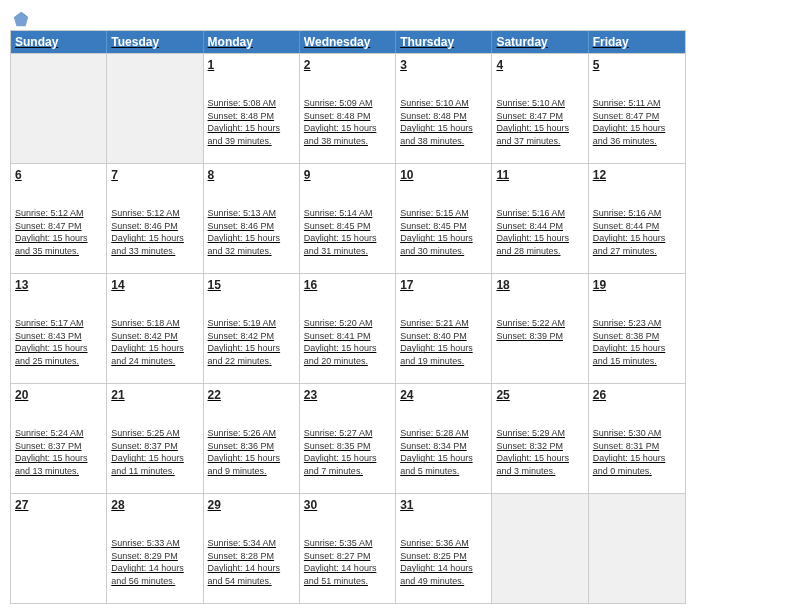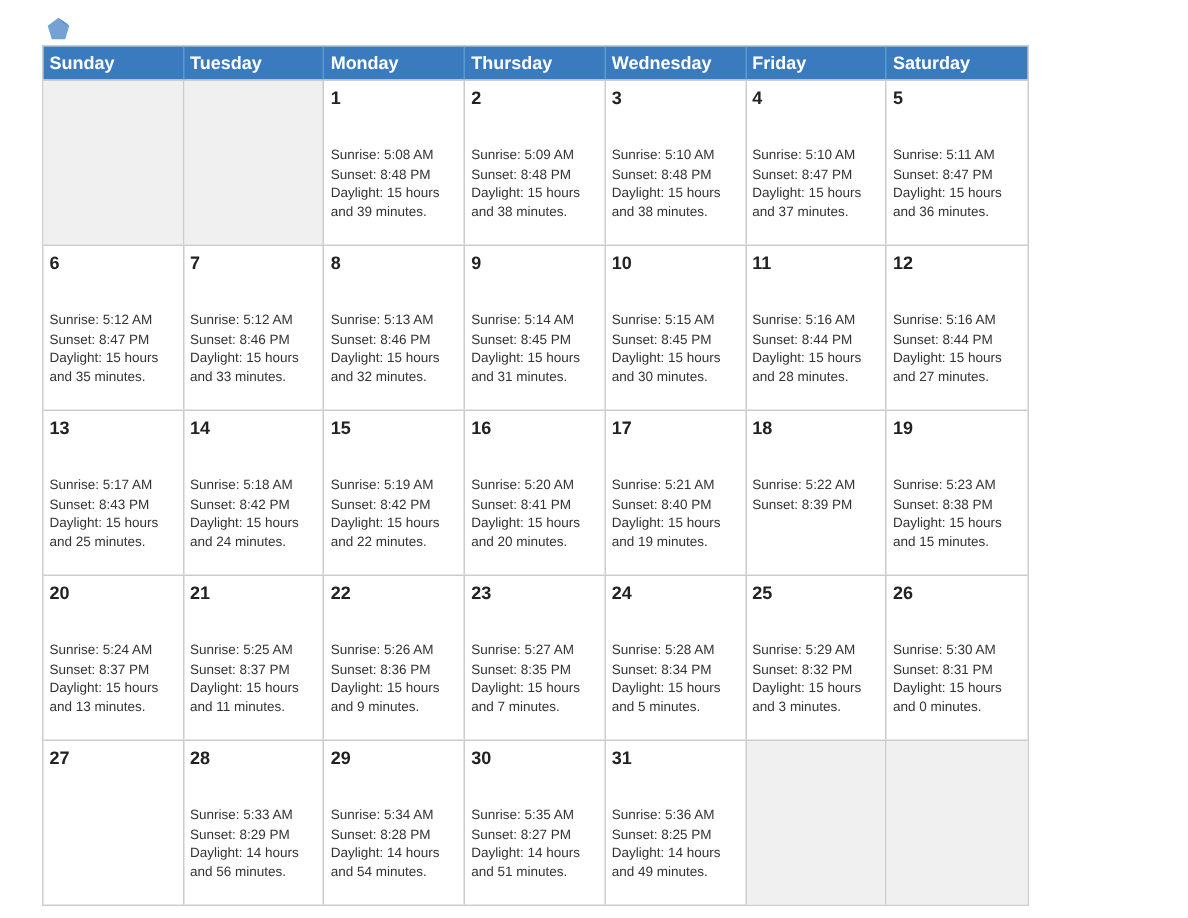"Sunday" .page { padding: 10px 14px 8px 28px -> 10px 14px 8px 10px; text-decoration: none -> underline }
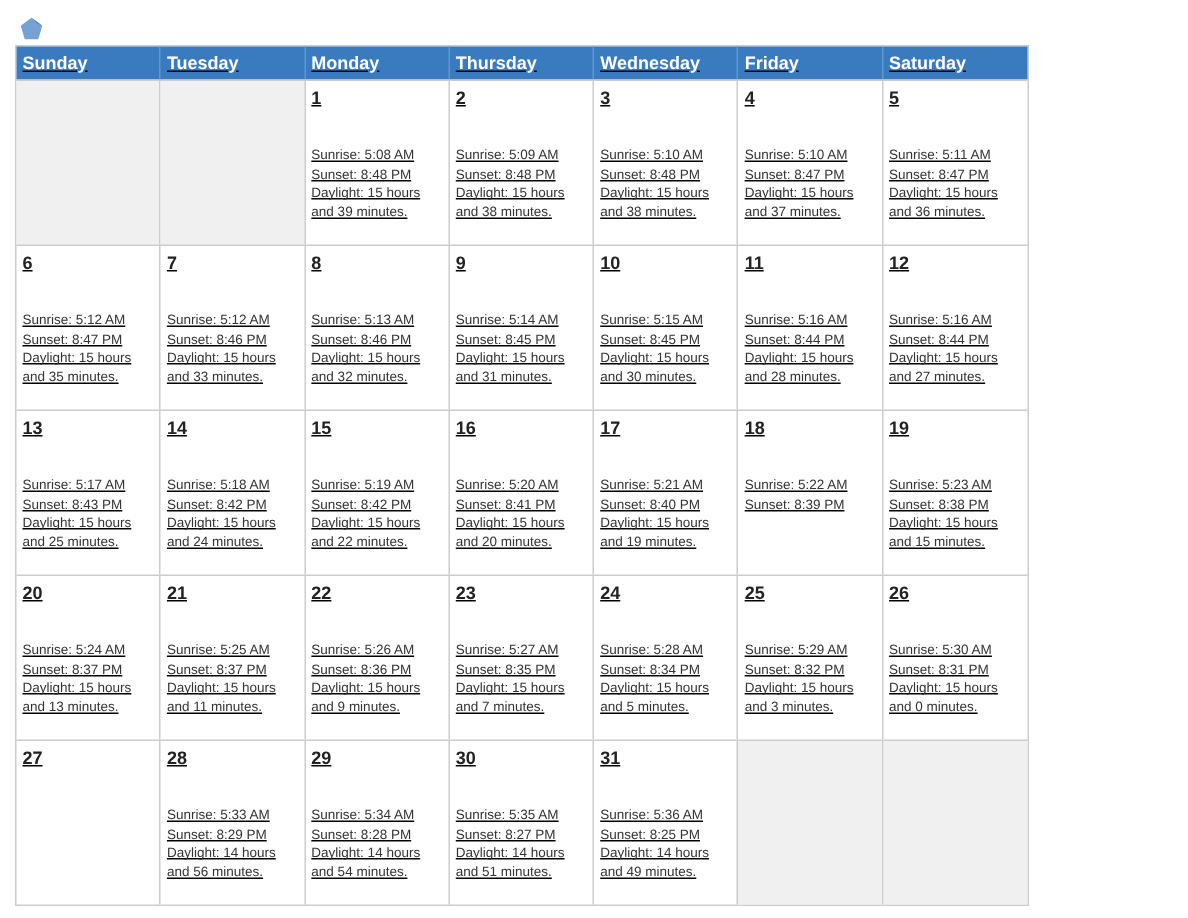"Thursday" div.cal-header-cell { order: before "Wednesday" -> after "Wednesday" }
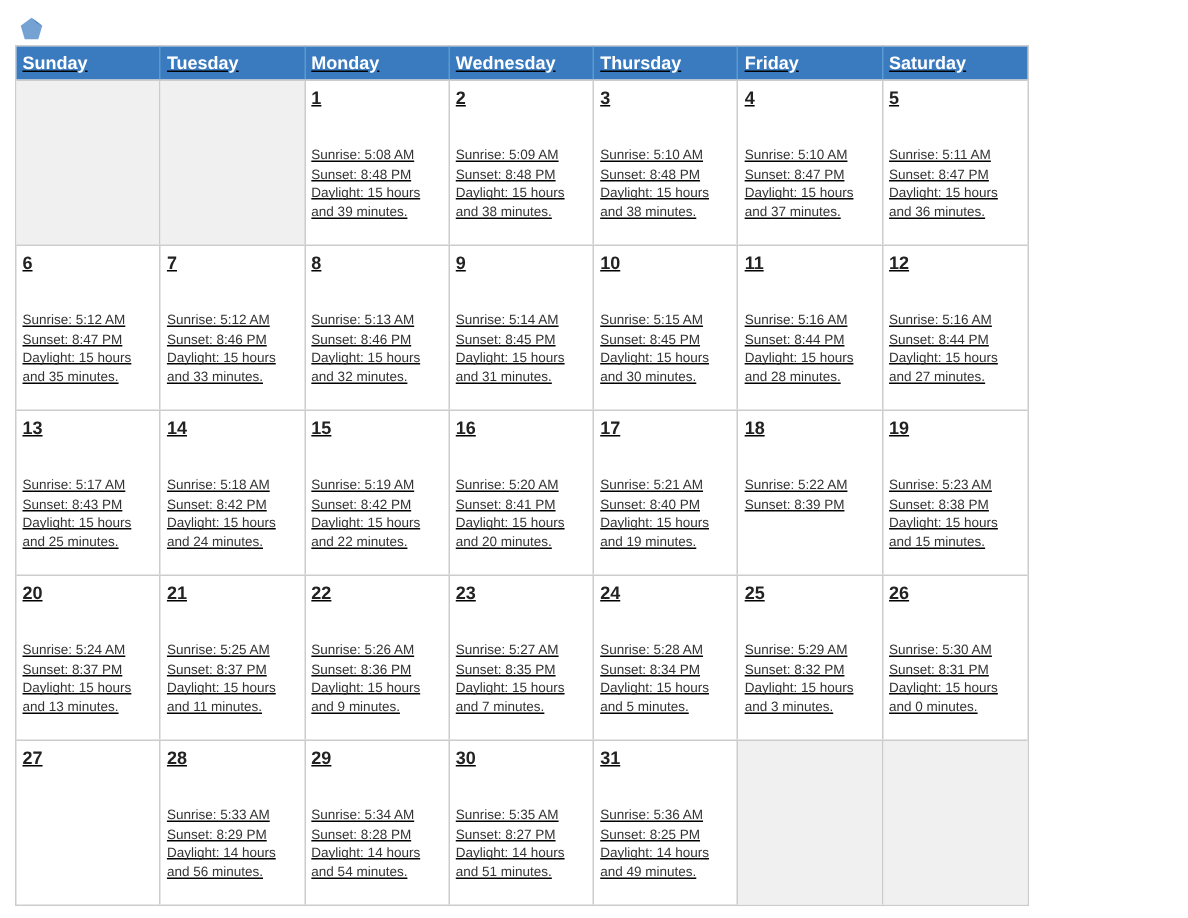"Friday" div.cal-header-cell { order: before "Saturday" -> after "Saturday" }
